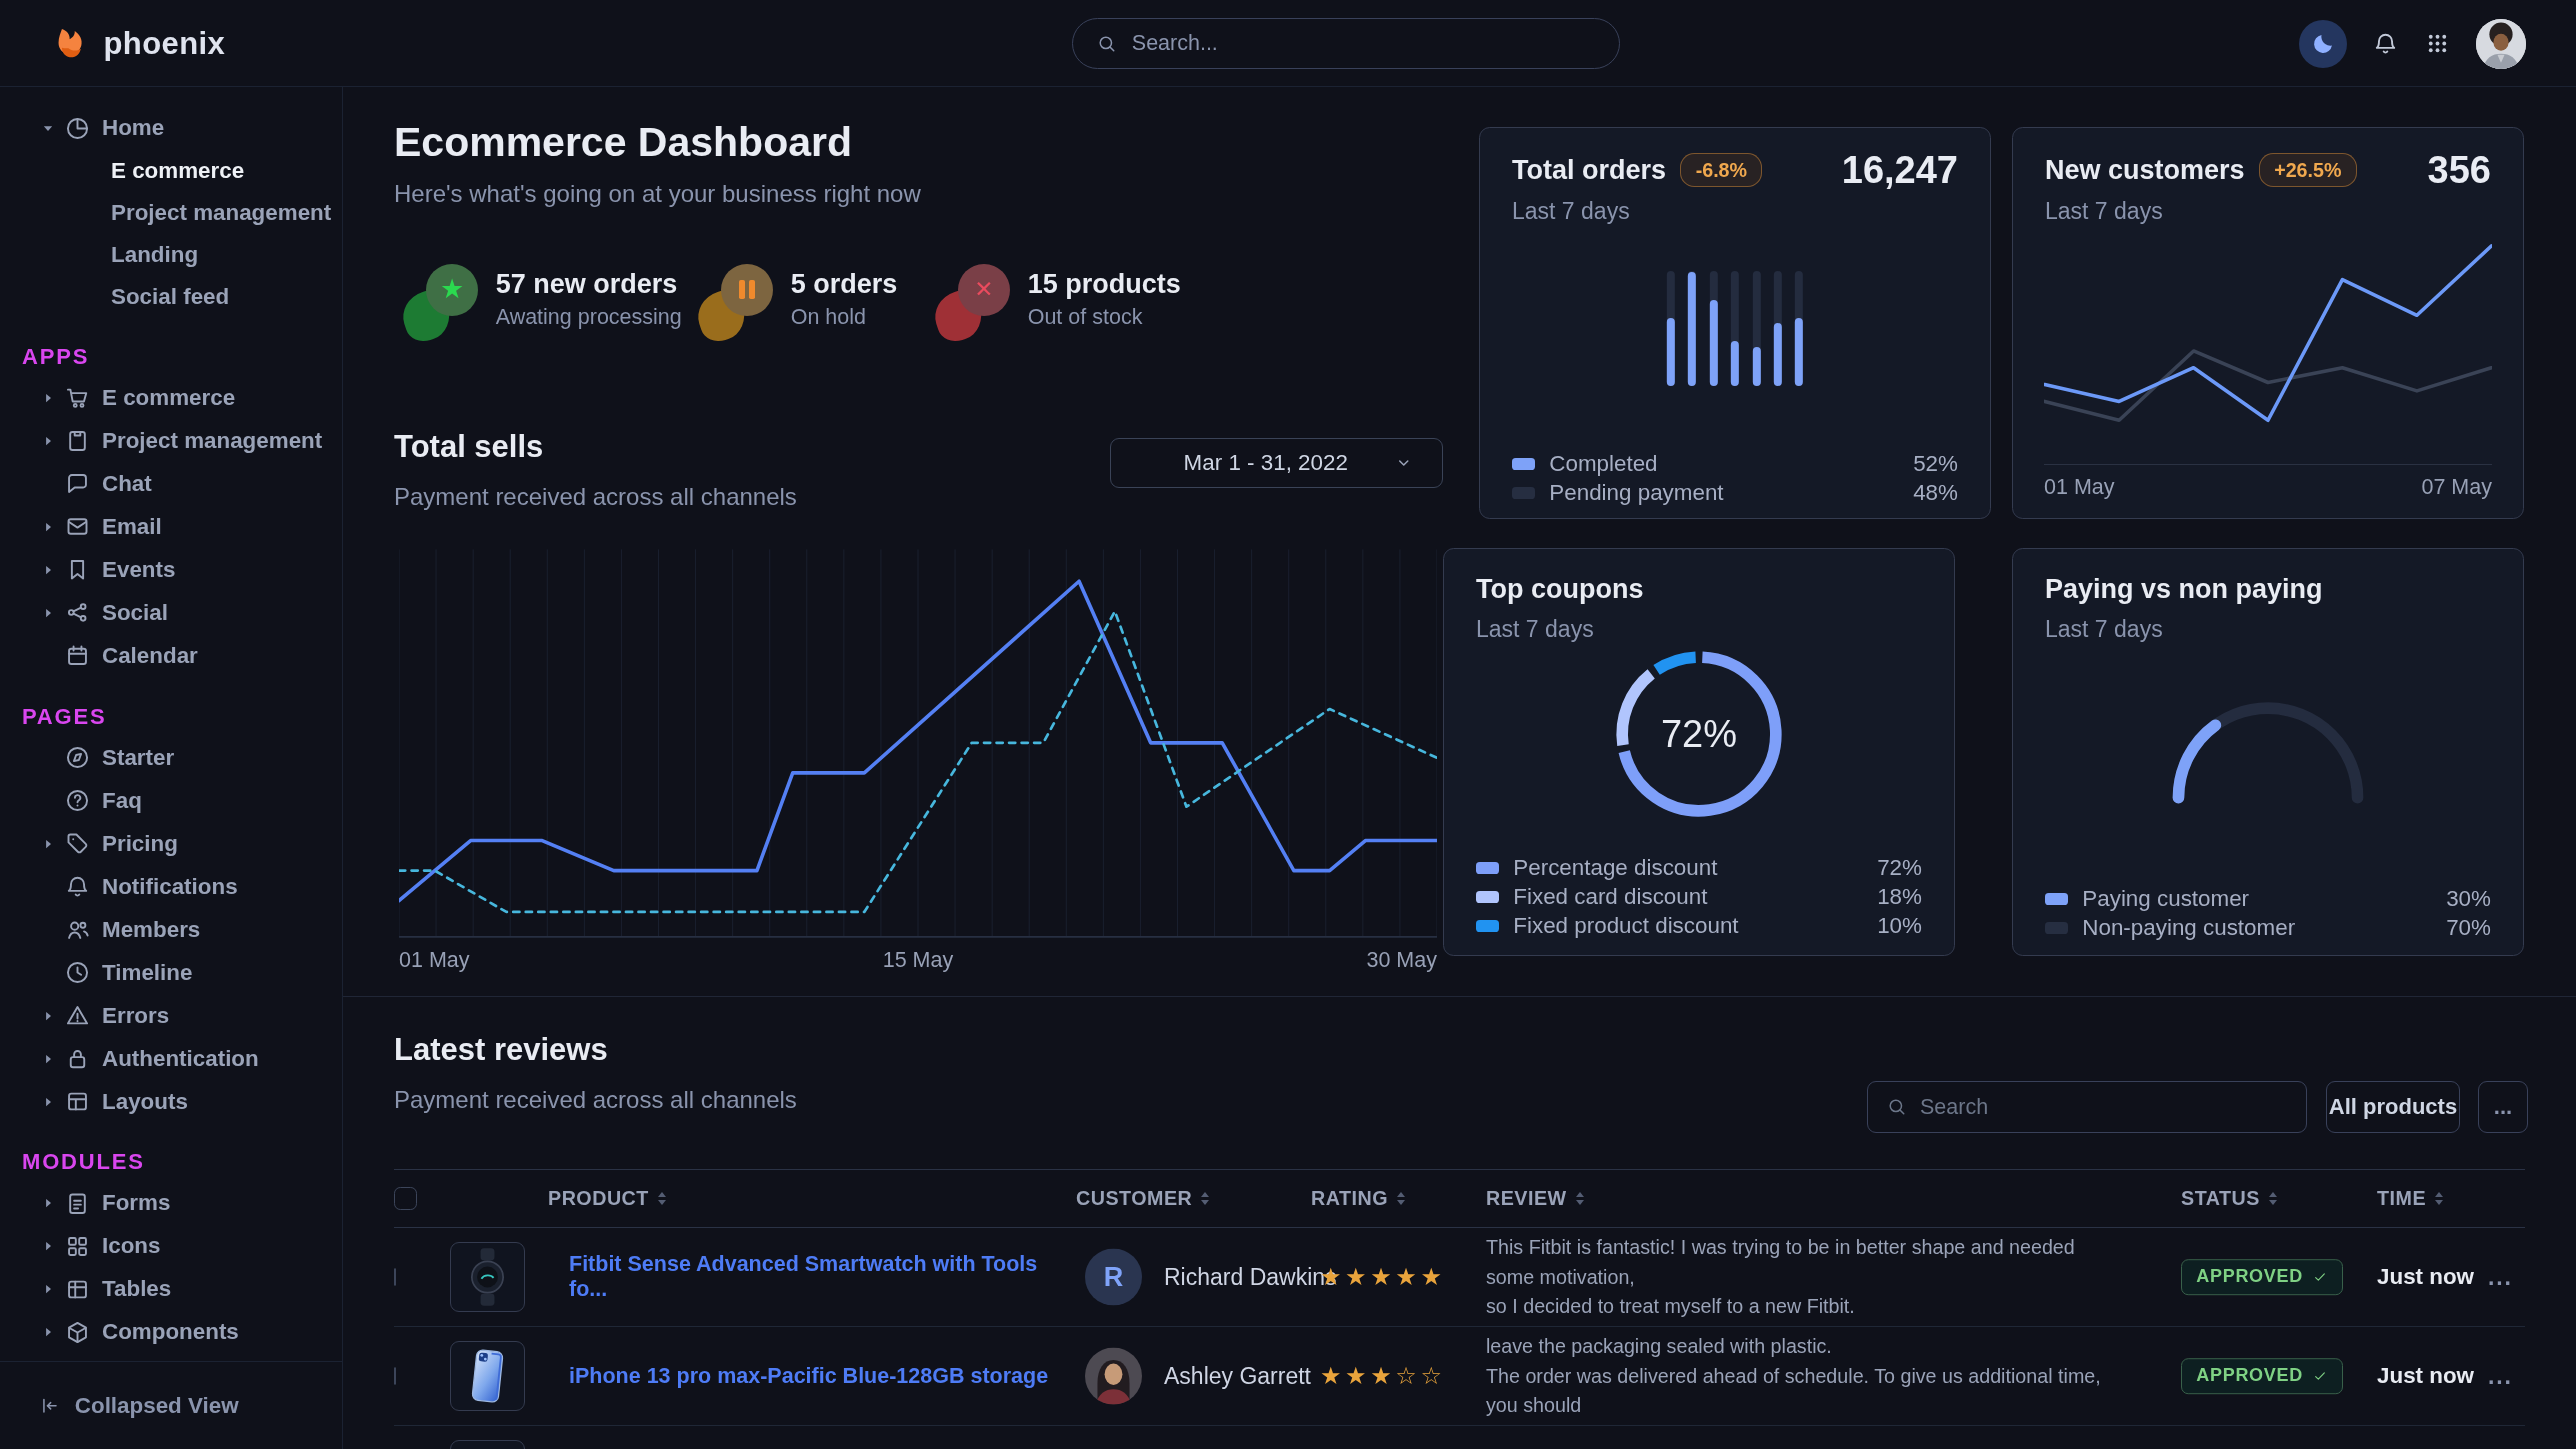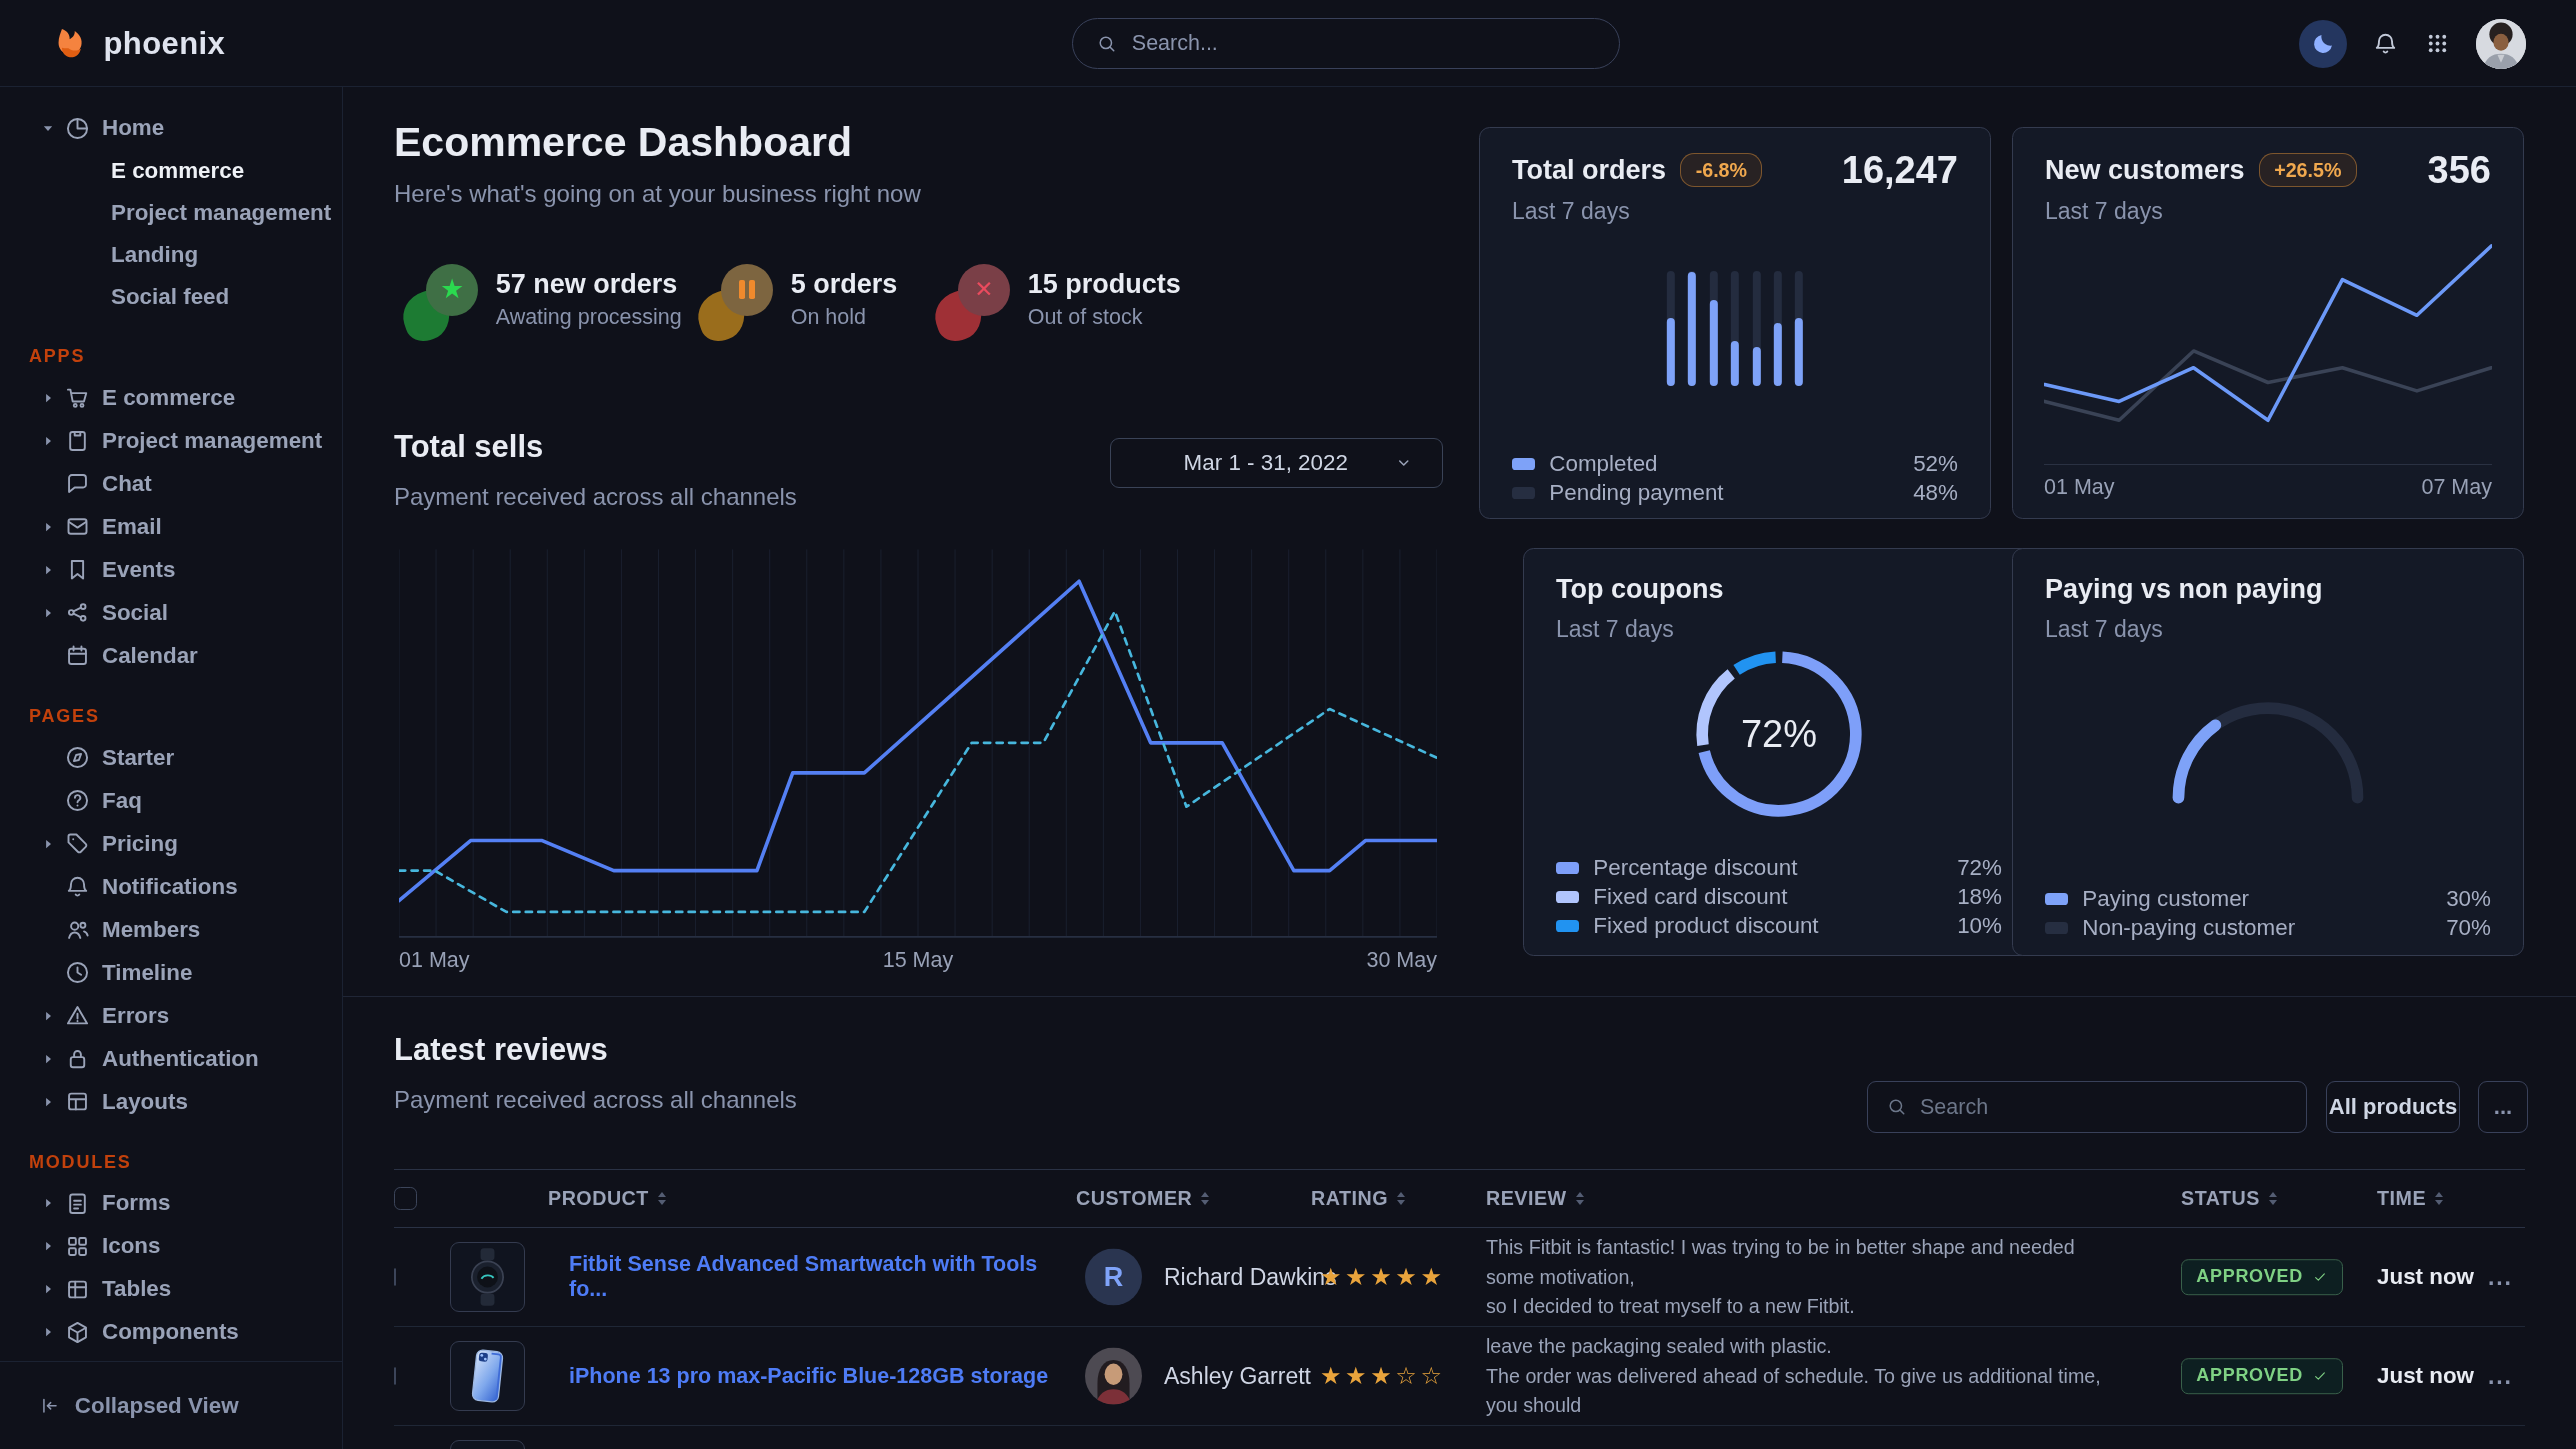"APPS" .s-section { color: #c2410c -> #d946ef; font-size: 18px -> 22px; padding-left: 29px -> 22px }
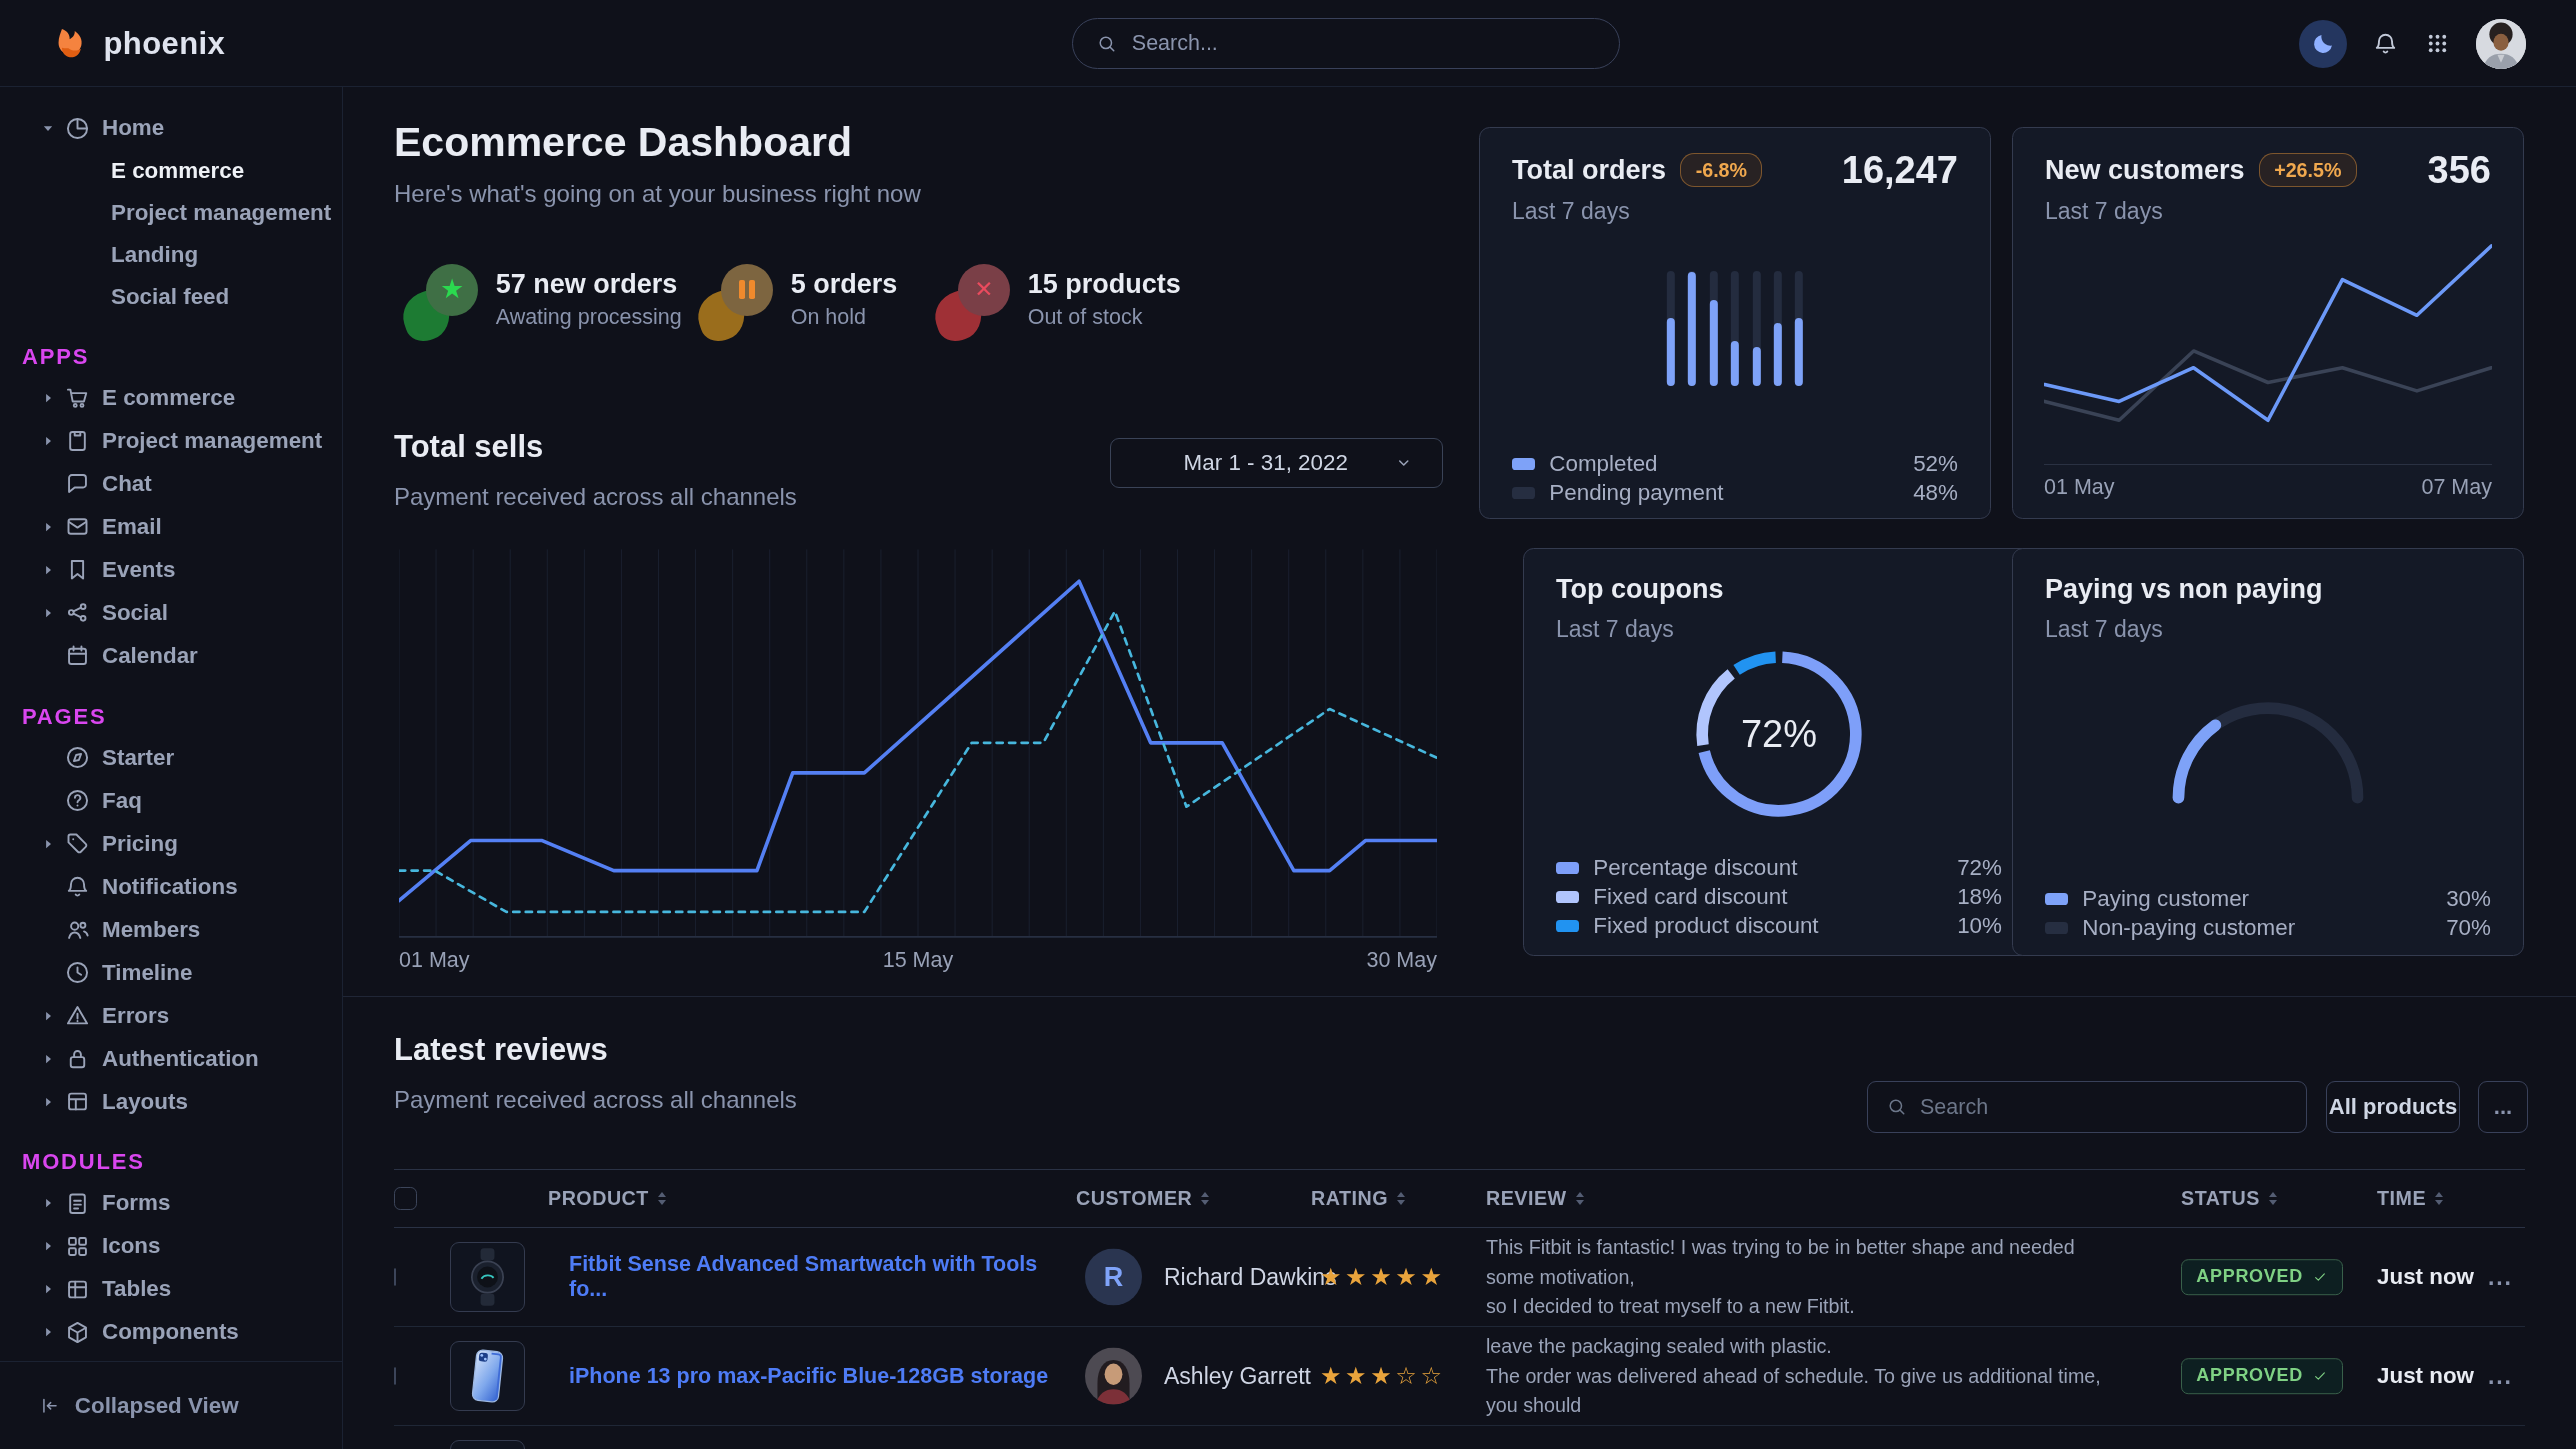"Top coupons" #card-coupons { left: 1180px -> 1100px }
